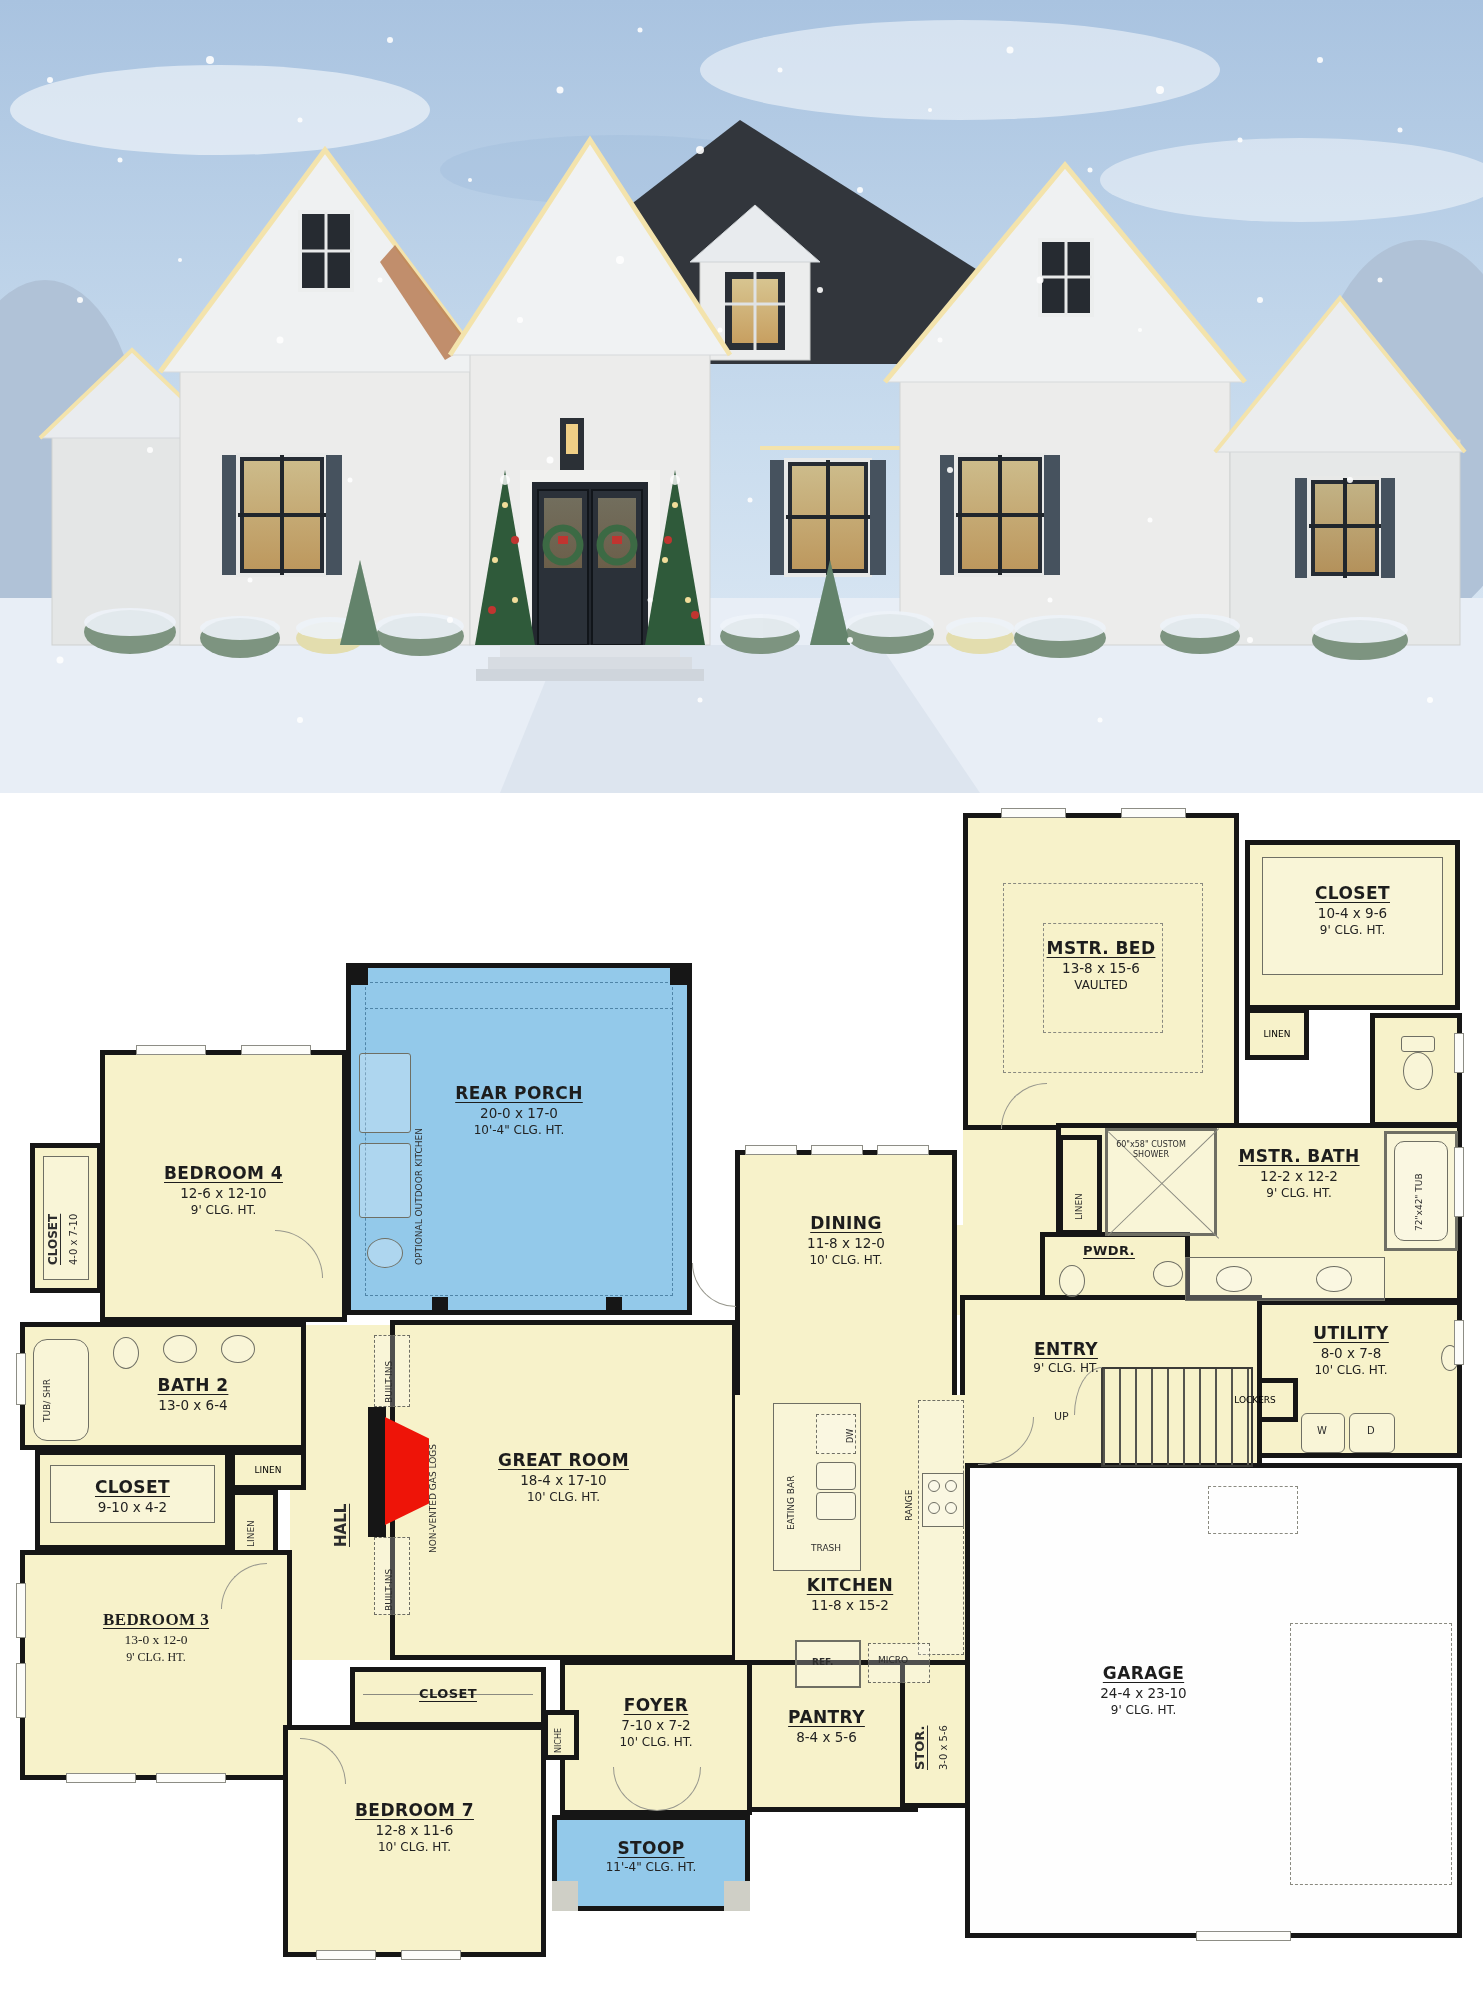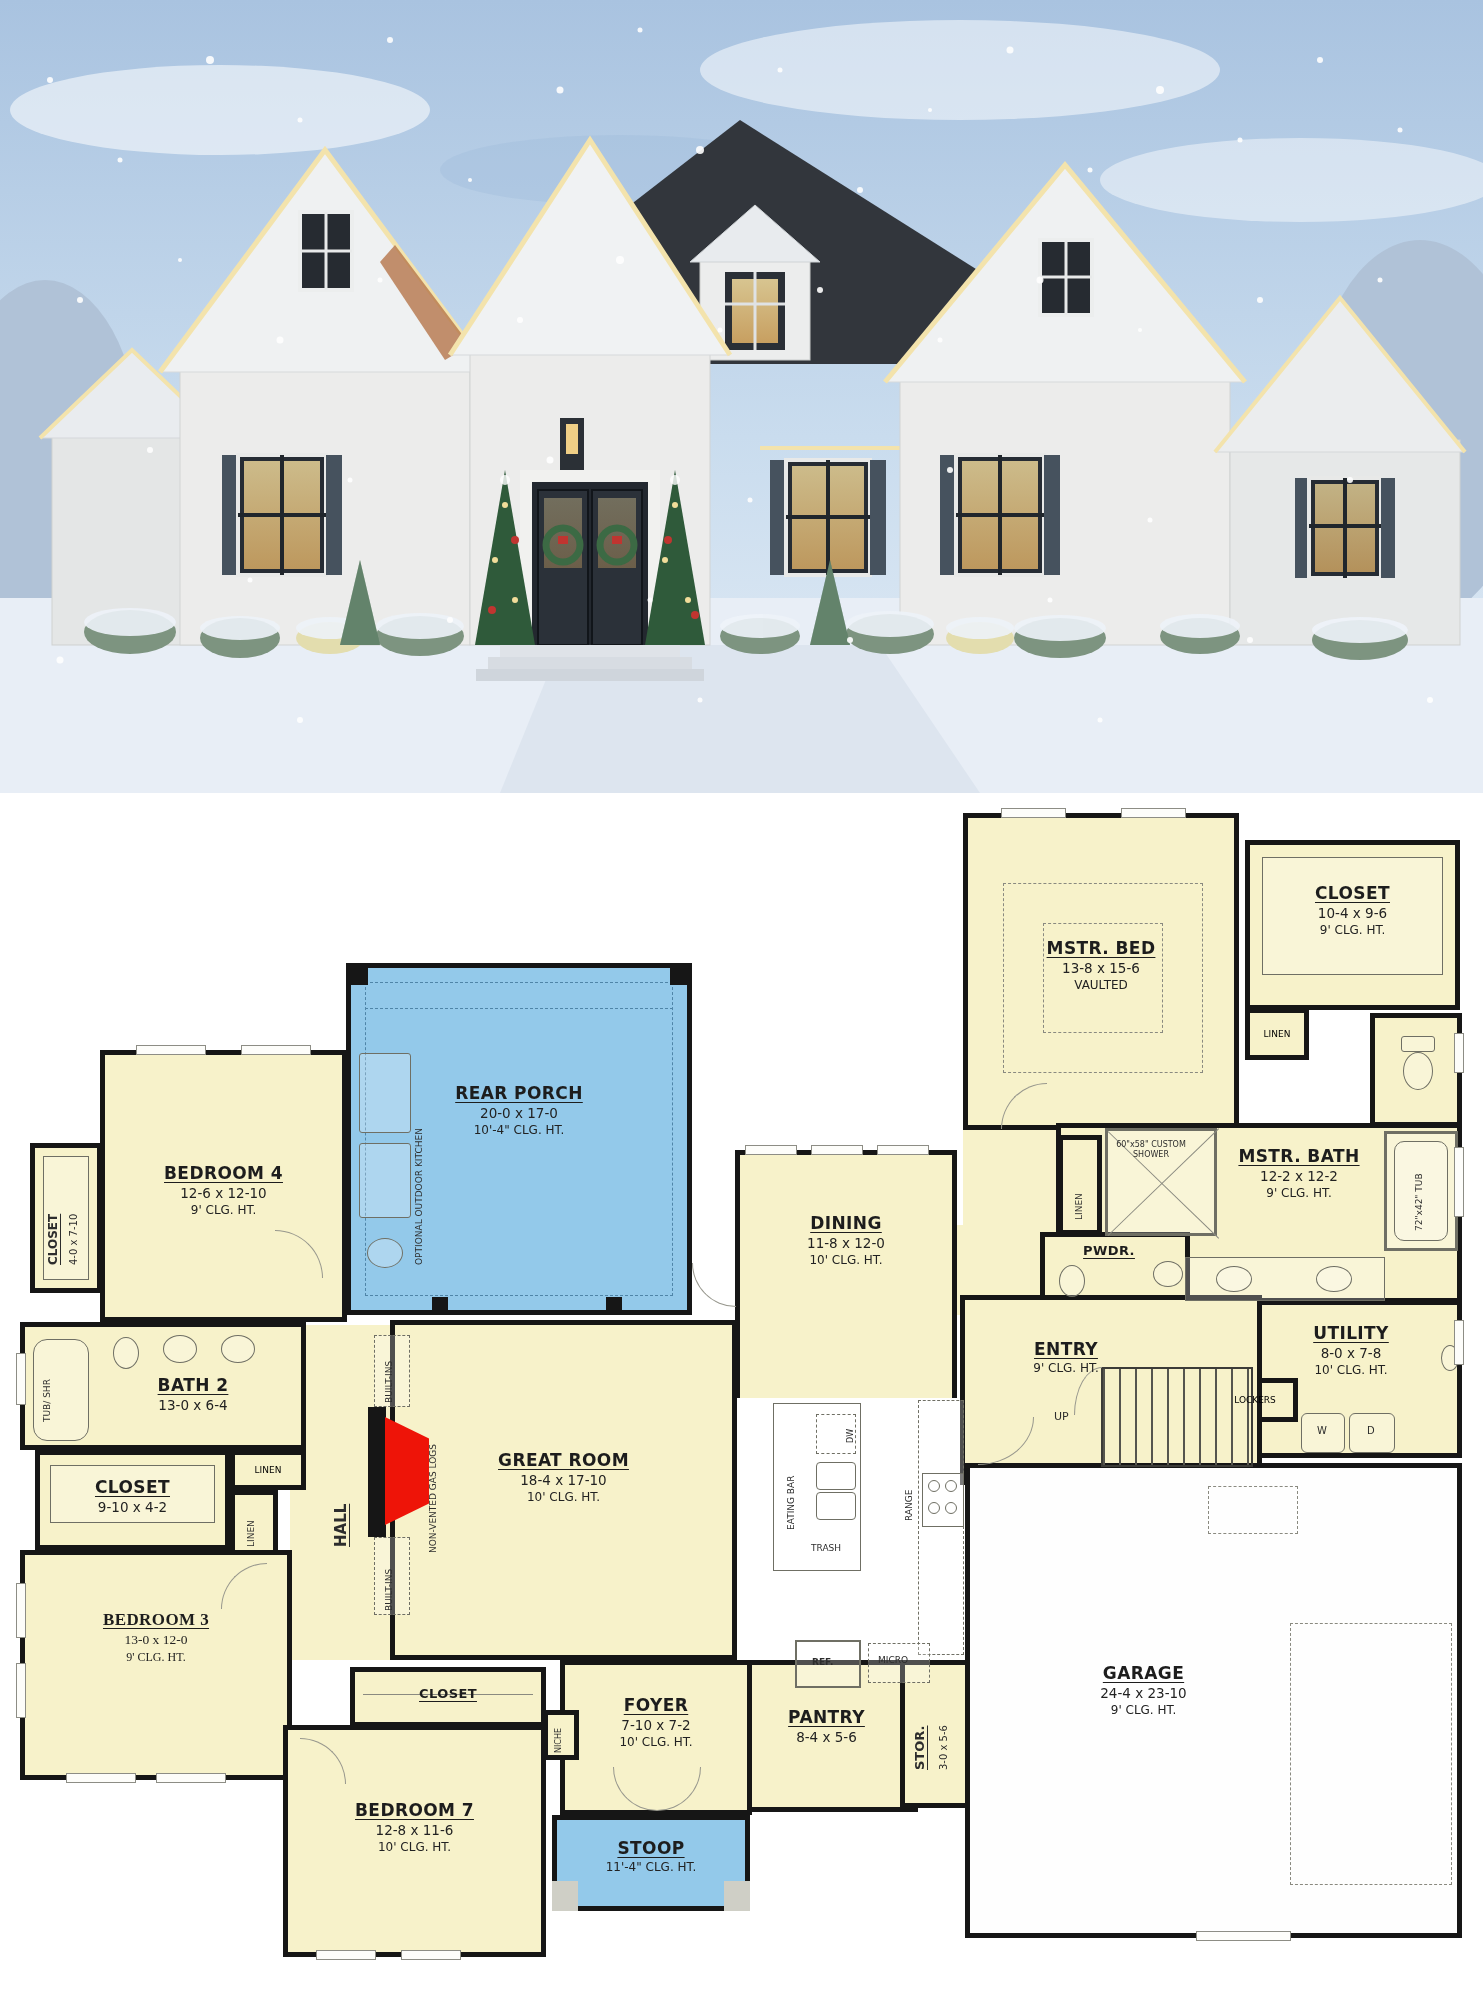"KITCHEN" div.room { html: none -> <div> <div> <span>KITCHEN</span> <span>11-8 x 15-2</span> </div> </div> }
